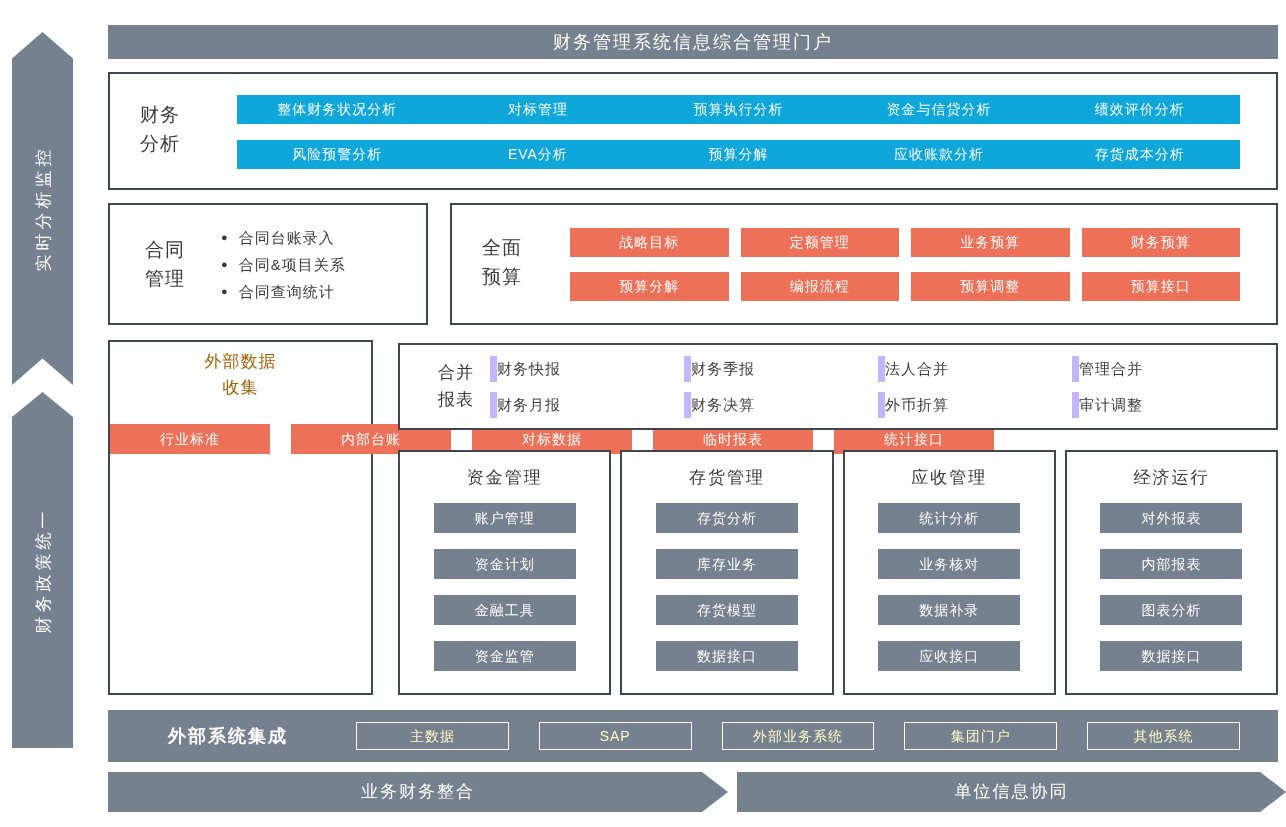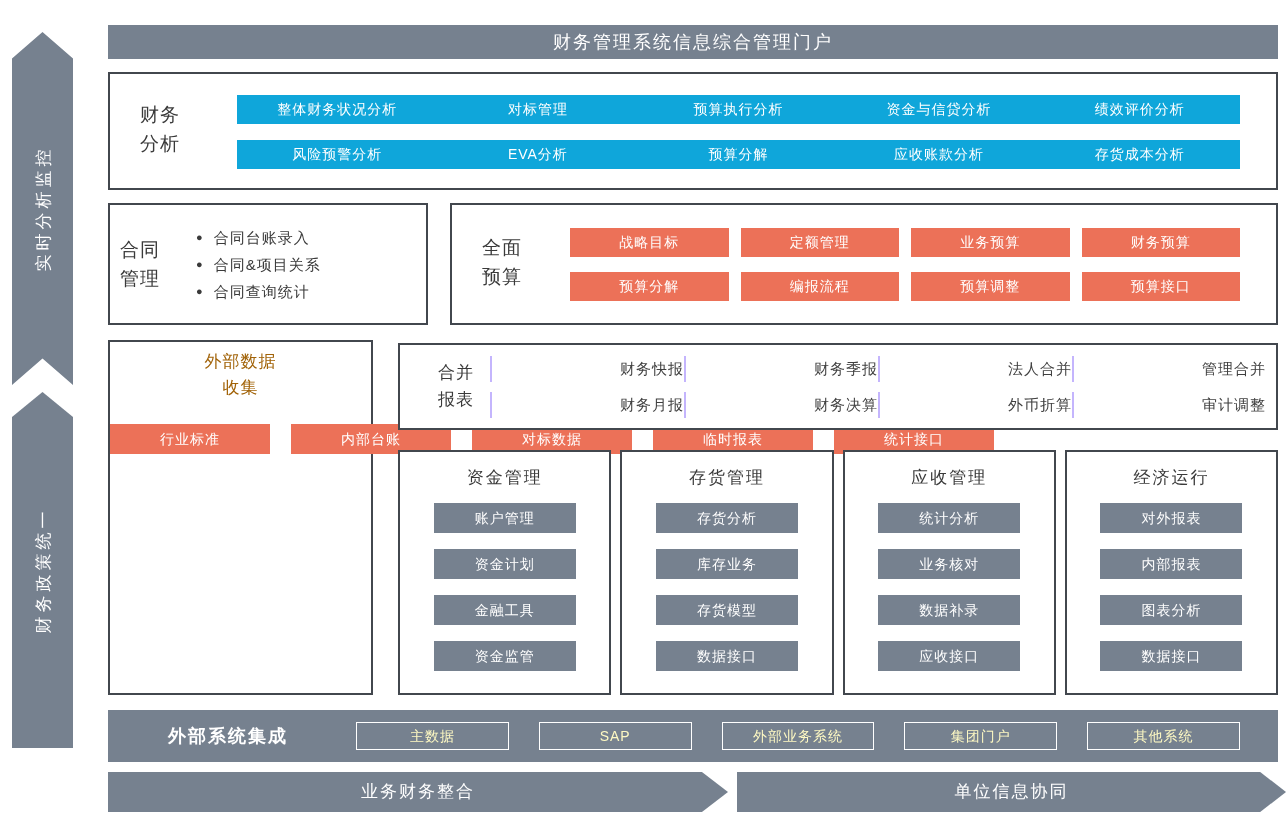"合同" .contract-box .section-label { margin-left: 10px -> 35px }
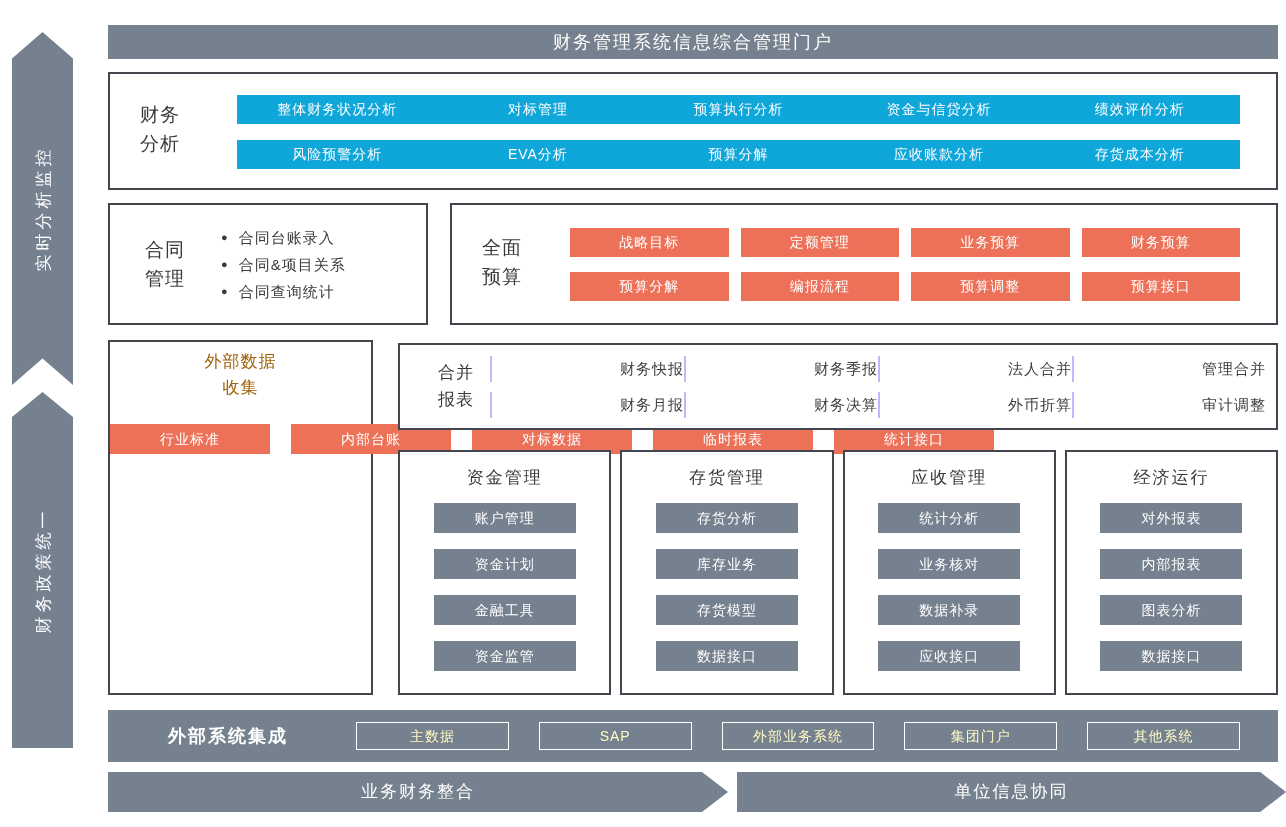"财务快报" .report-cell { border-left: 2px solid #c4b5fd -> 7px solid #c4b5fd; text-align: right -> left }
